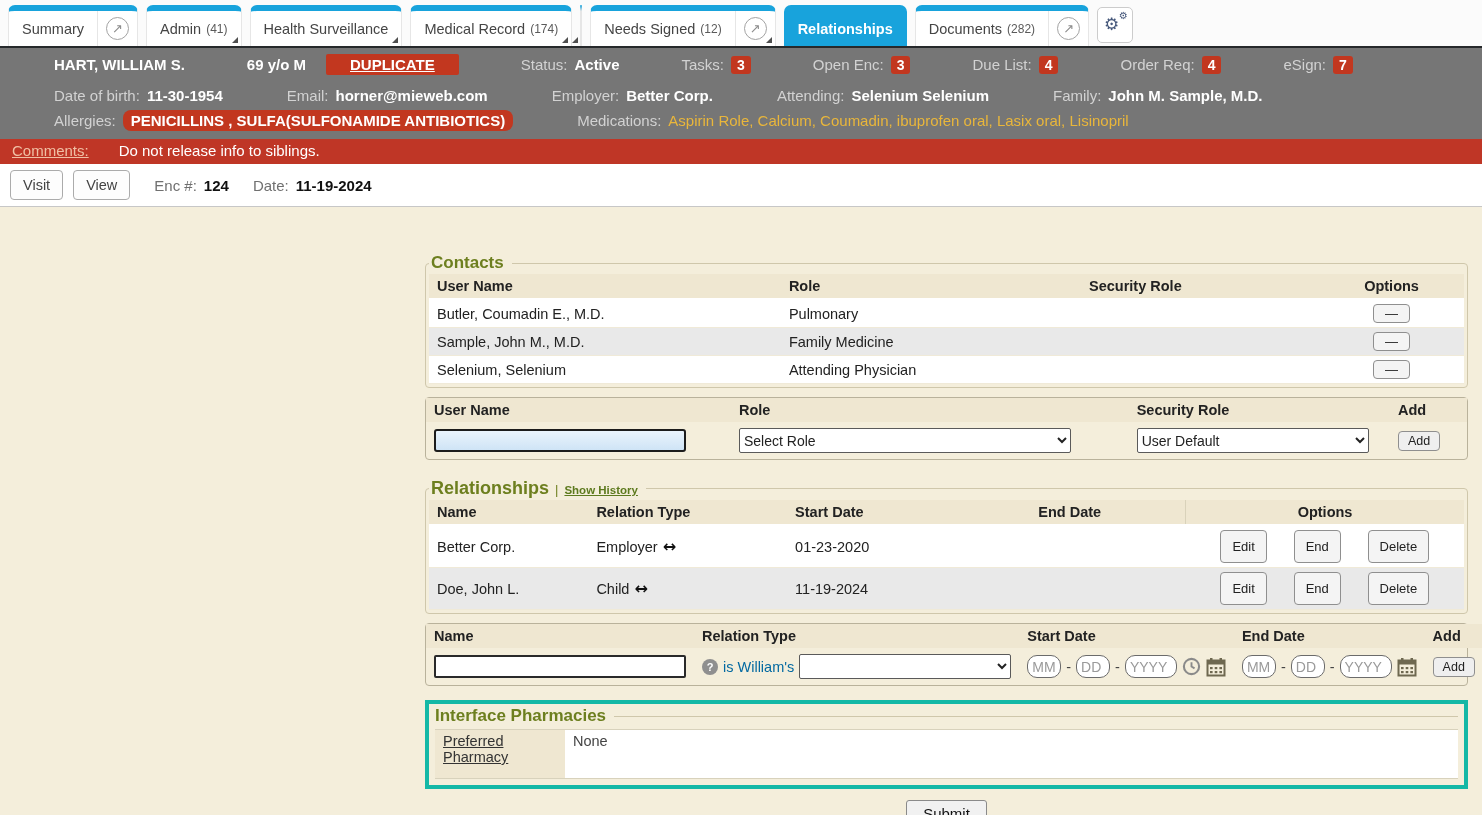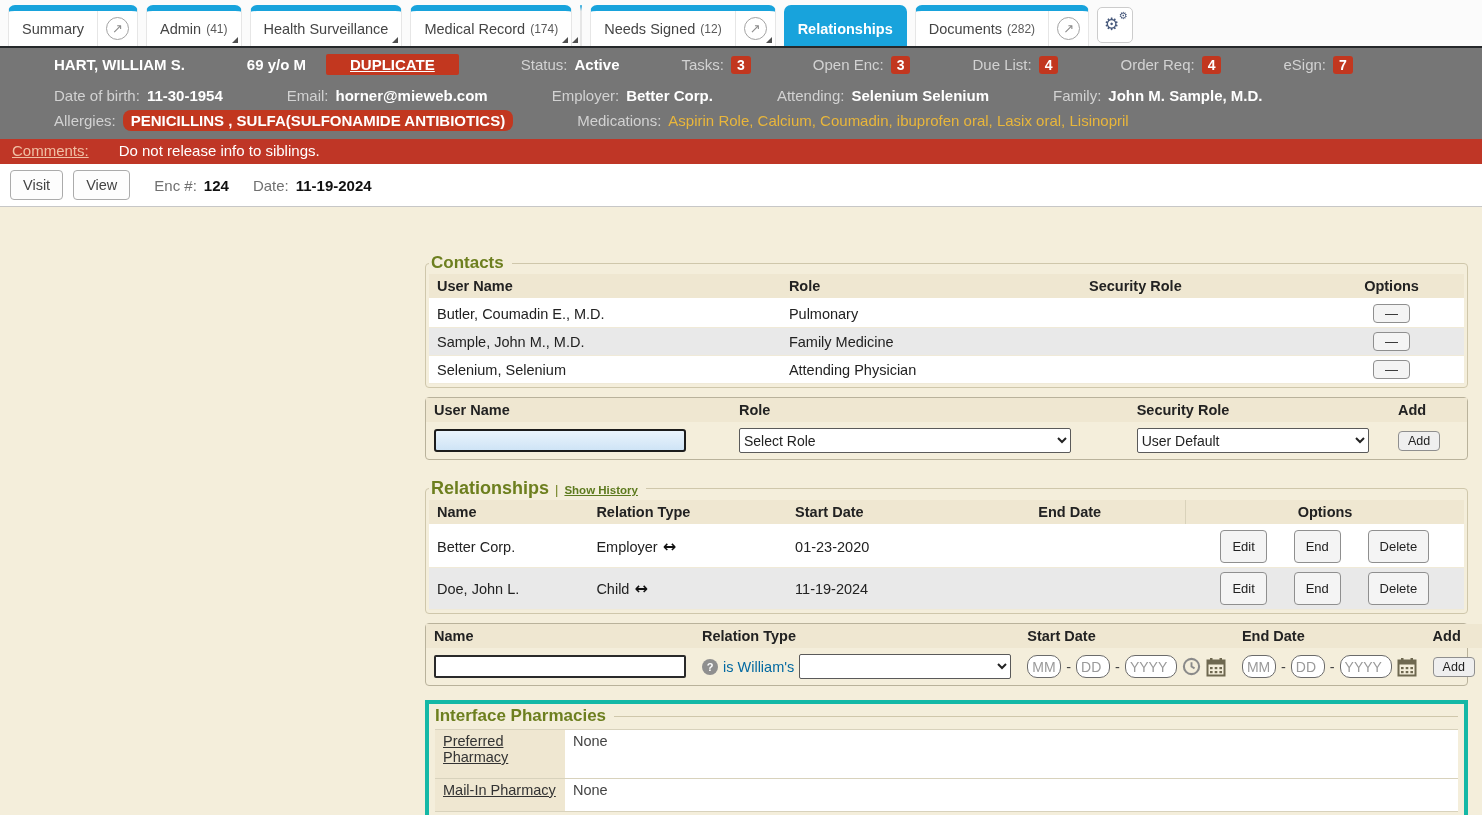"Mail-In Pharmacy" tr { html: <tr> <td><a>Mail-In Pharmacy</a></td> <td>None</td> </tr> -> none }
